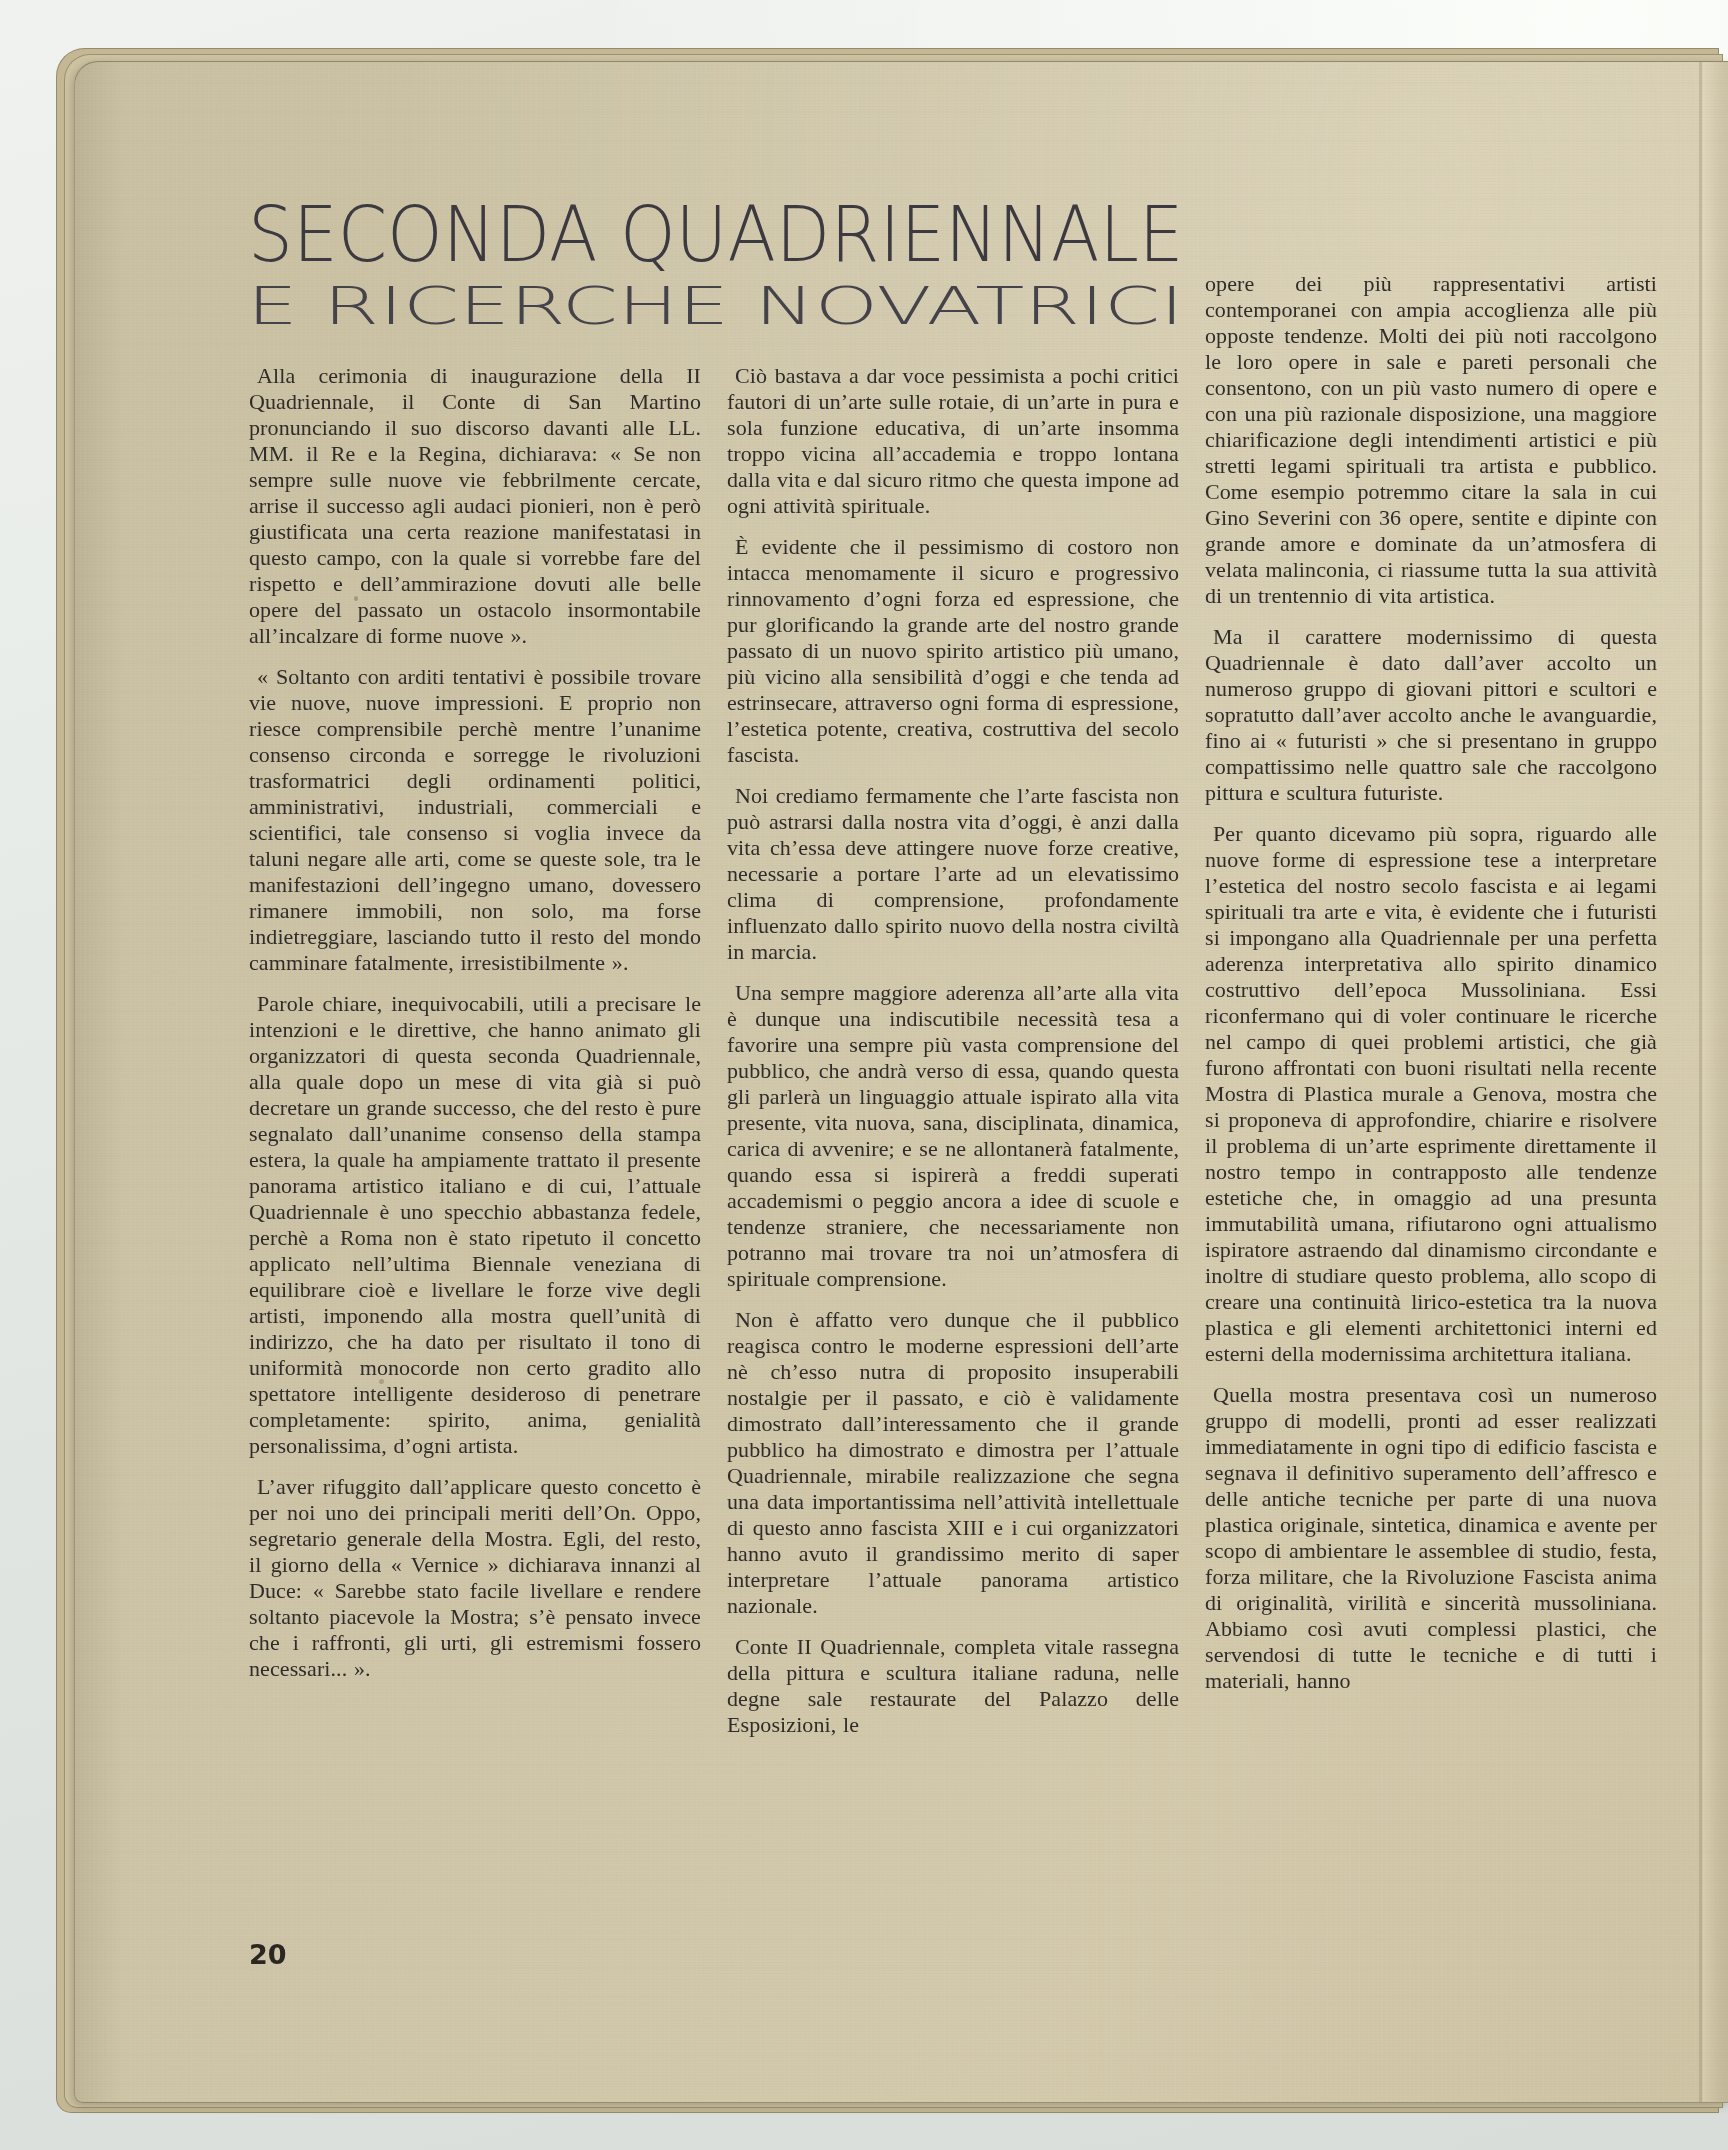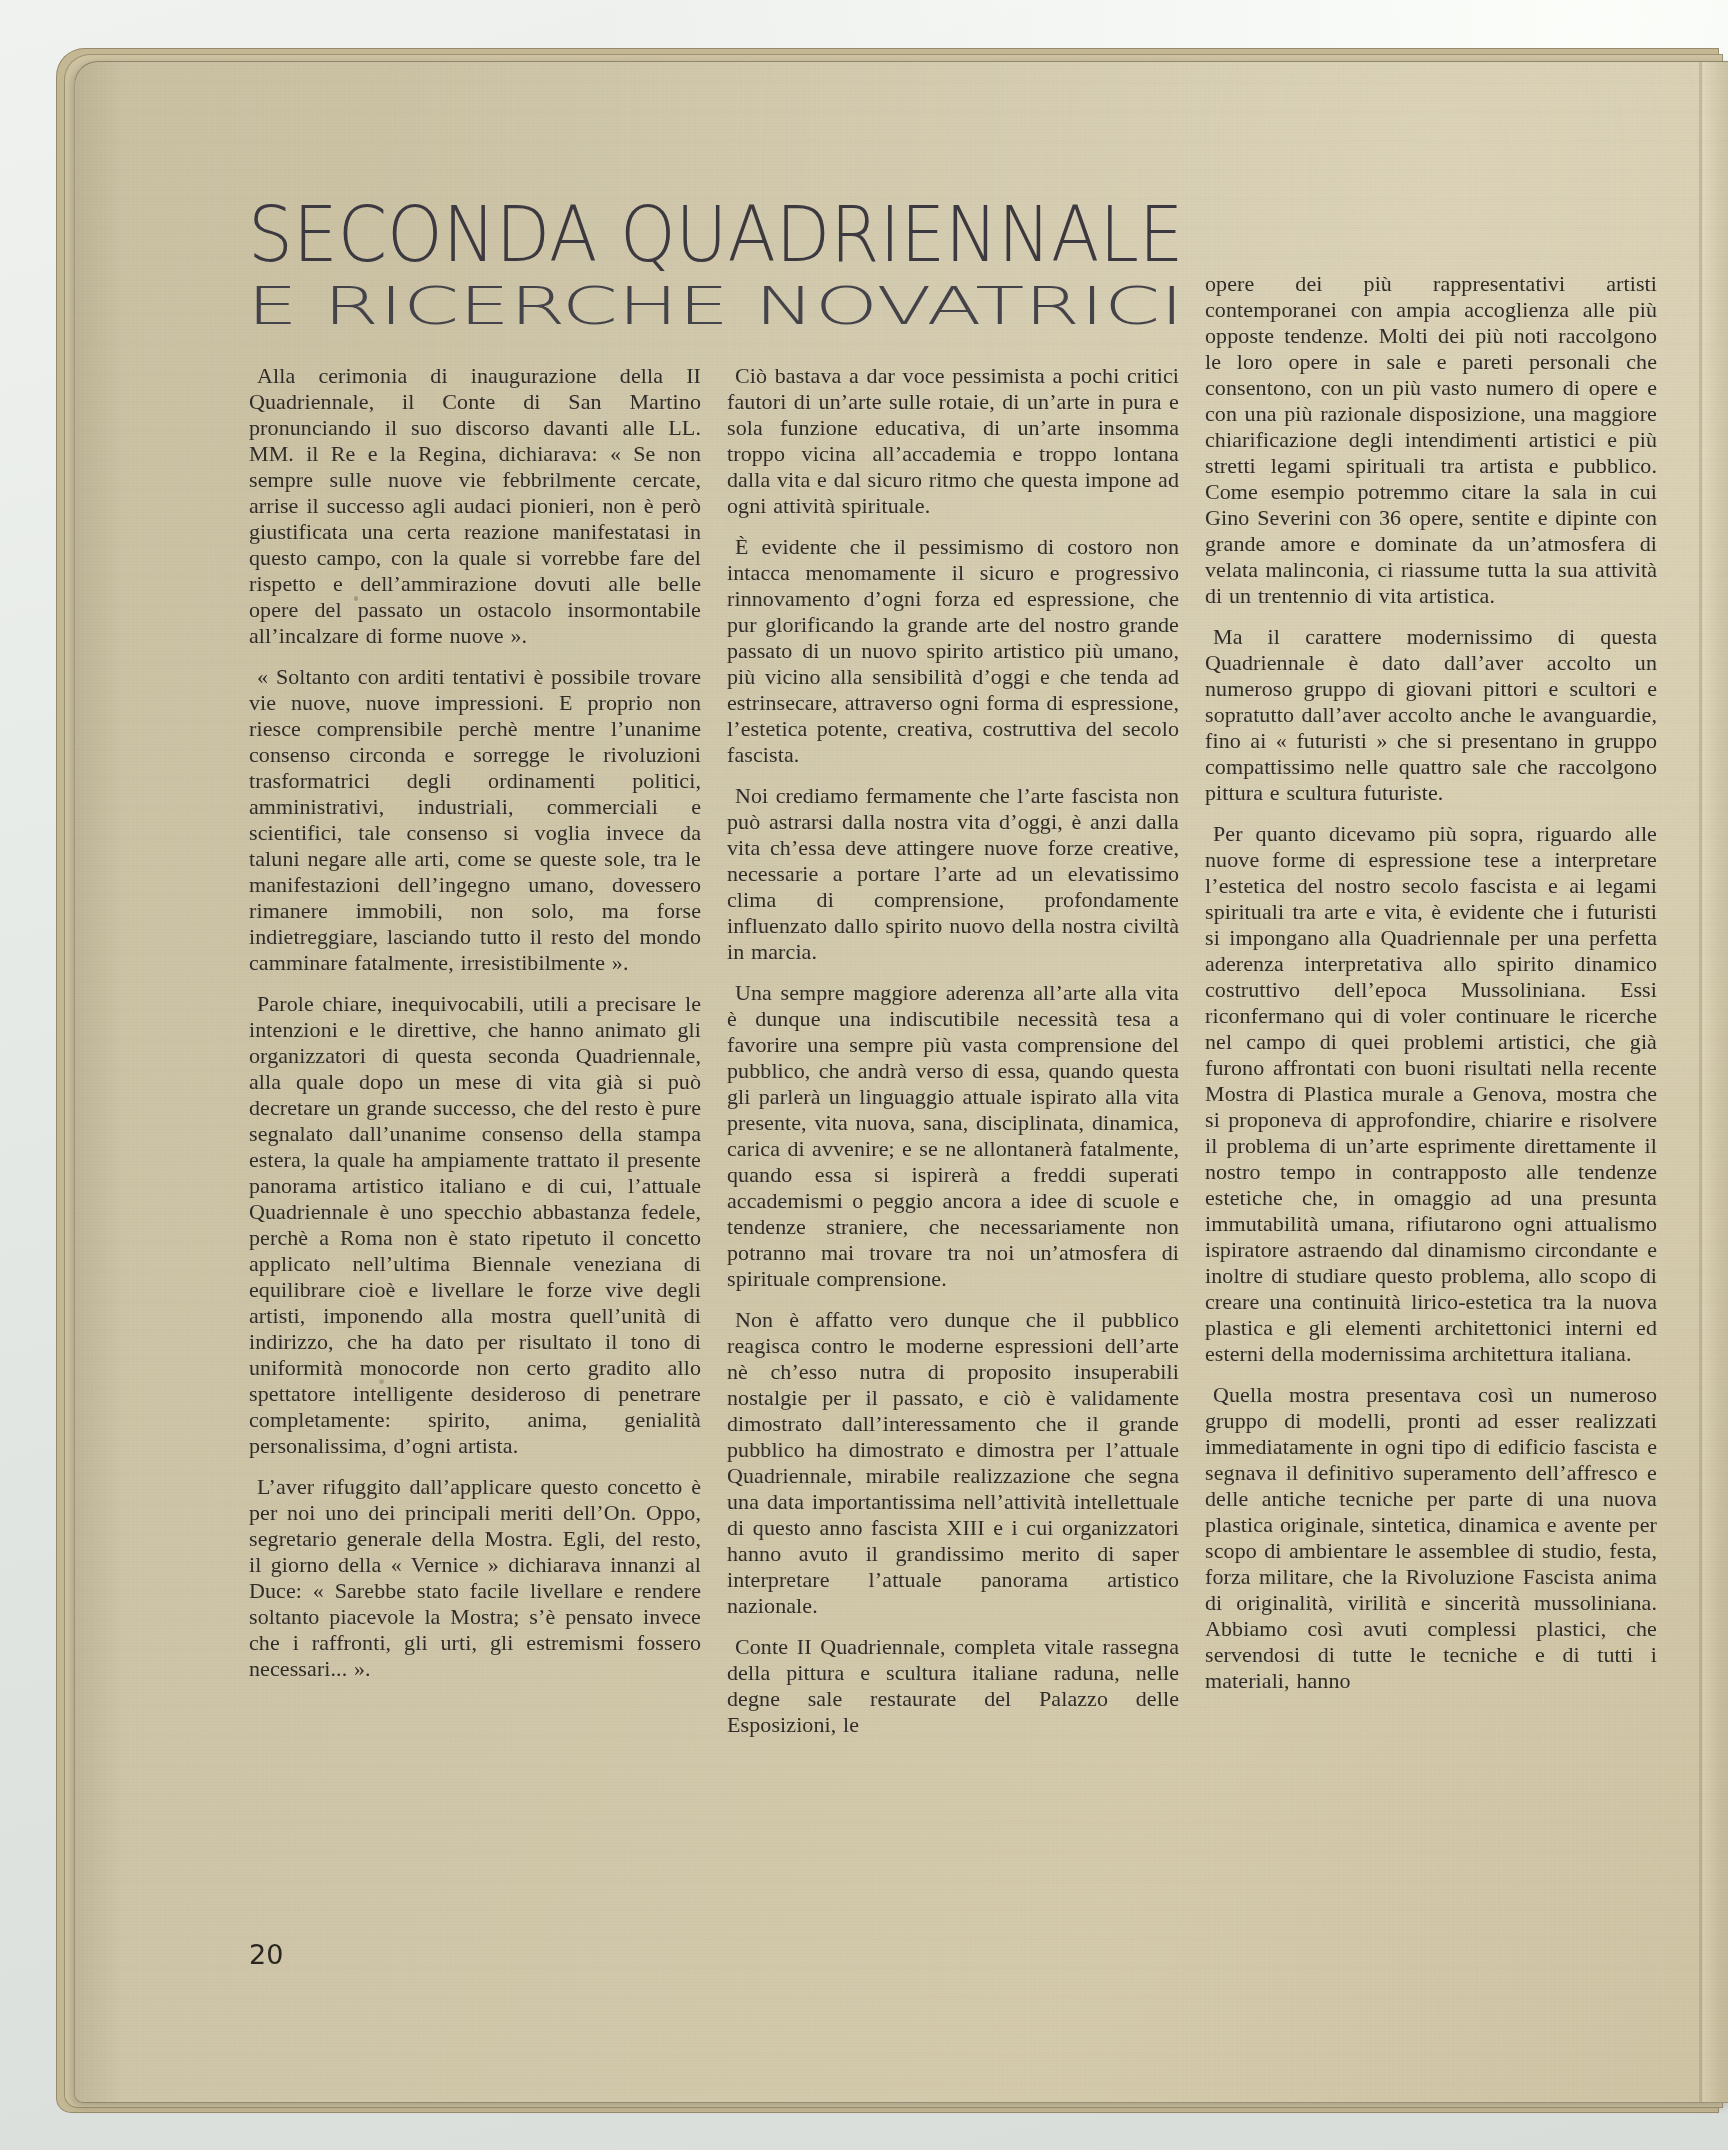"20" .folio { font-weight: normal -> bold }
